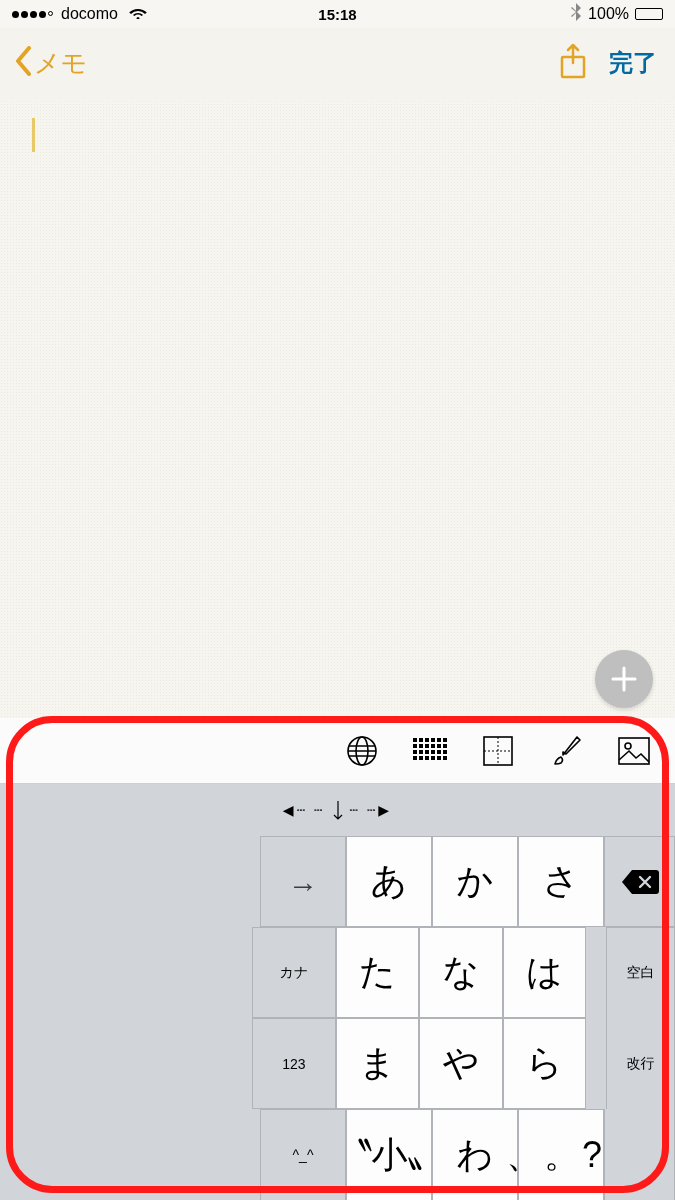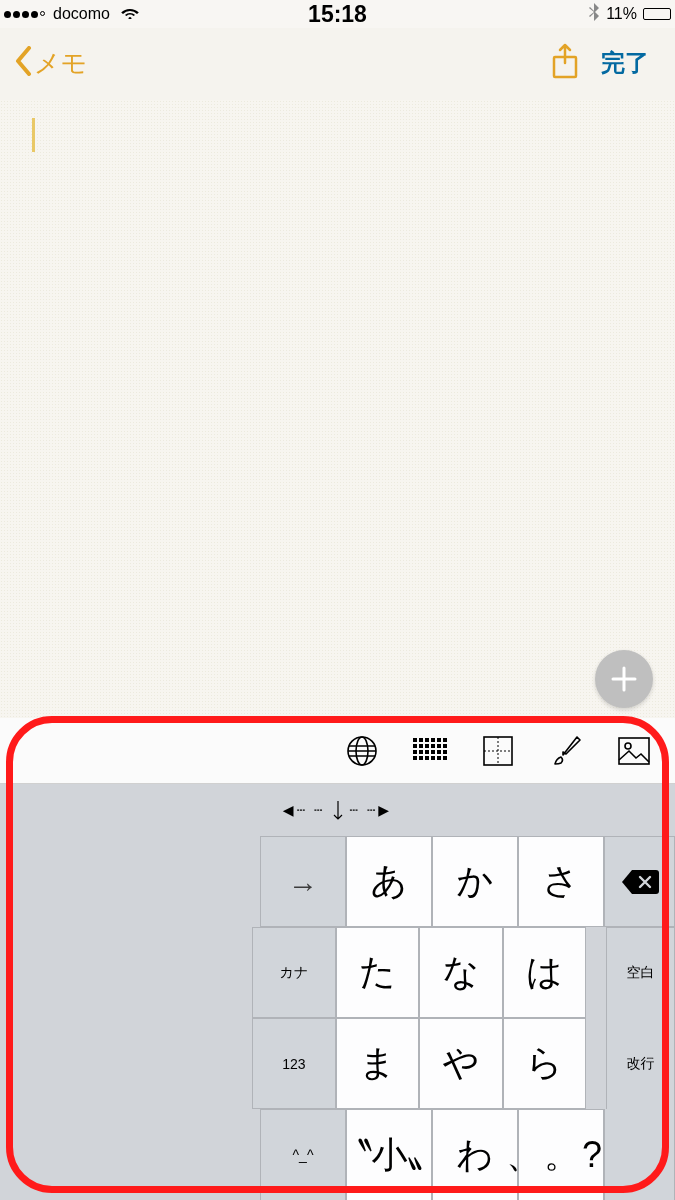"docomo" .status-bar { padding: 0 4px -> 0 12px }
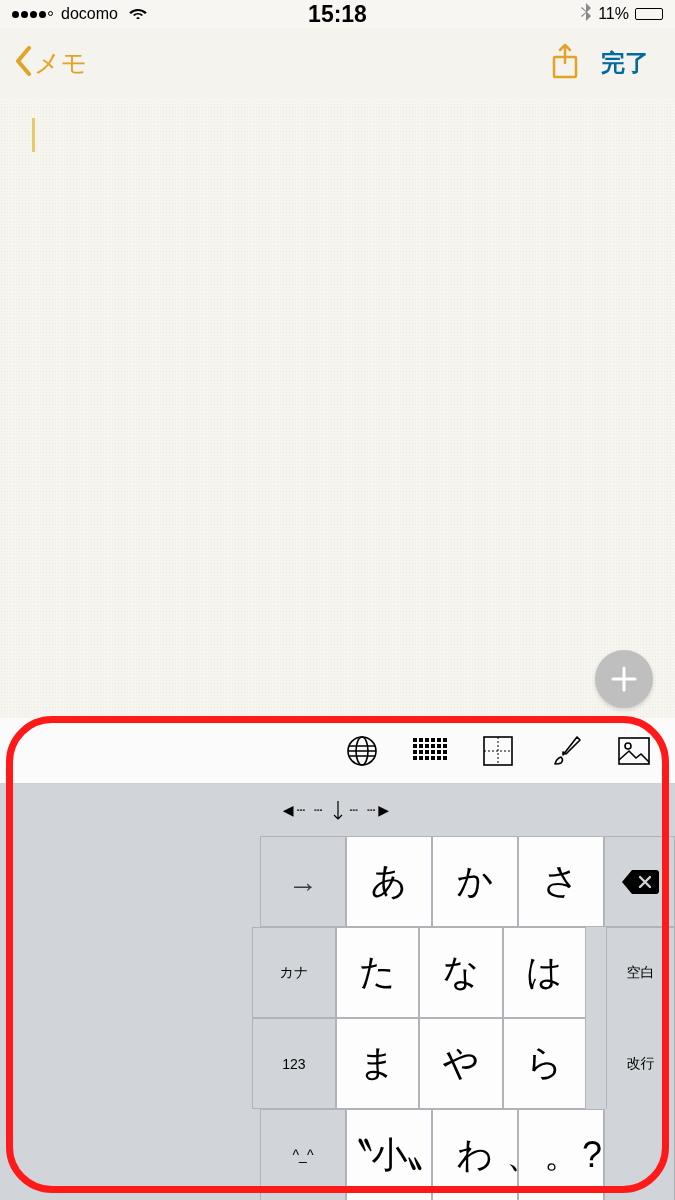"15:18" .status-center { font-size: 23px -> 15px }
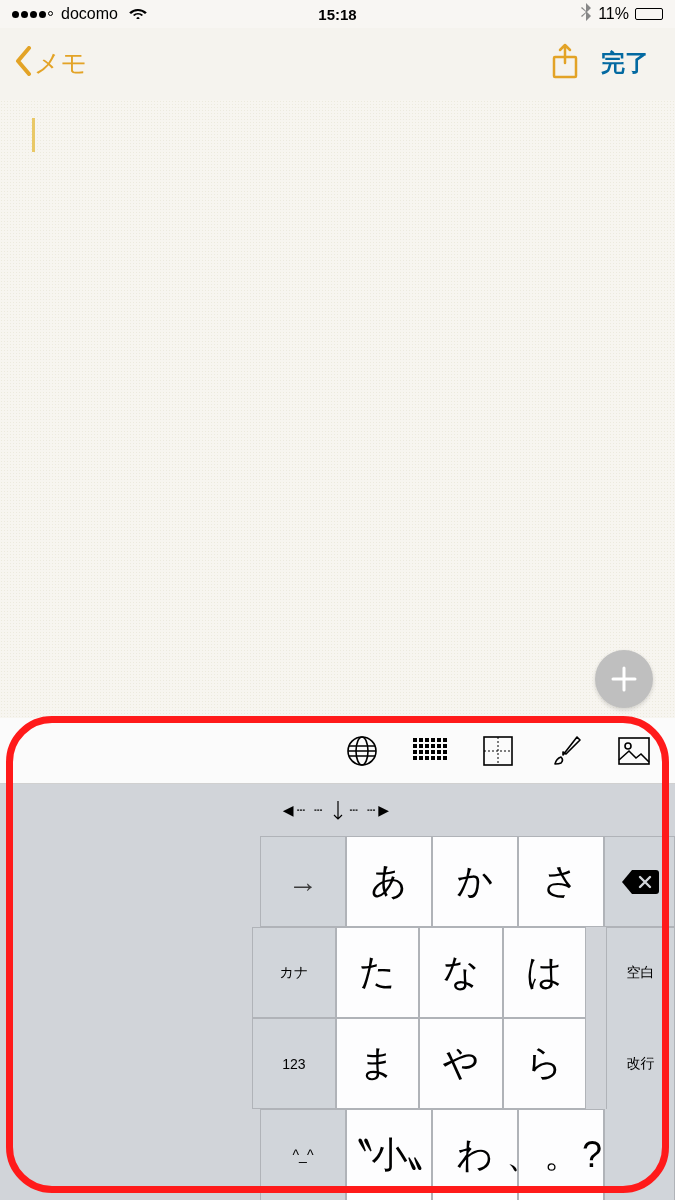"11%" span { text: 11% -> 100% }
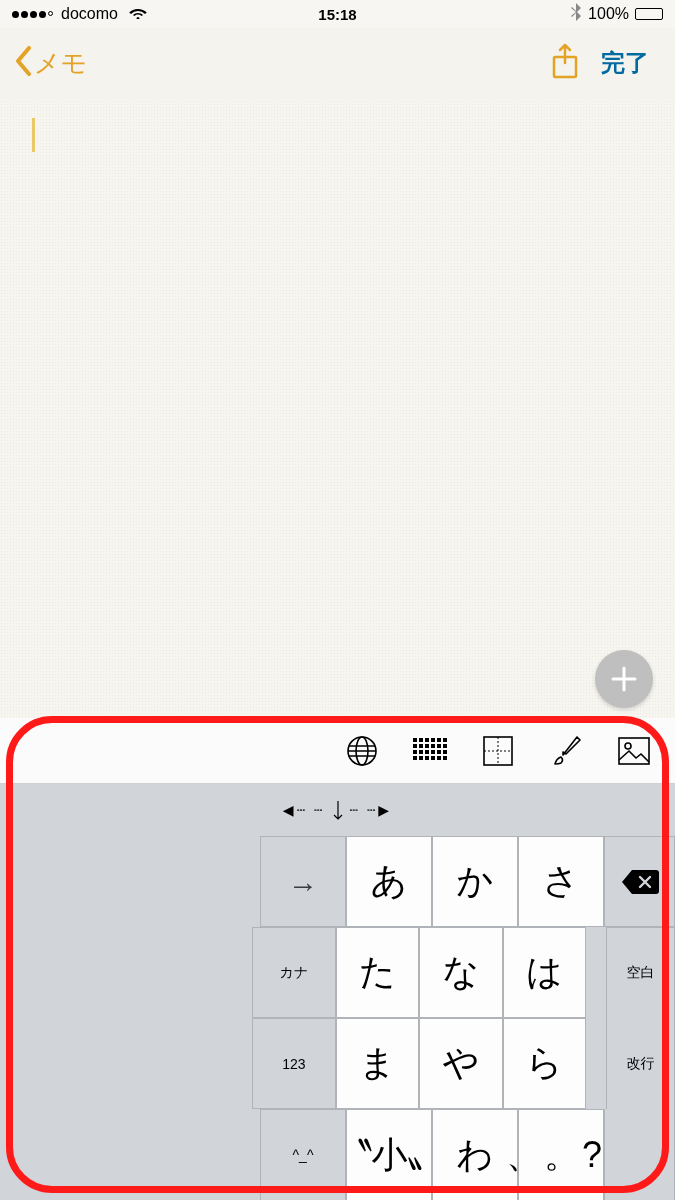"メモ" .nav-bar { right: 12px -> 4px }
